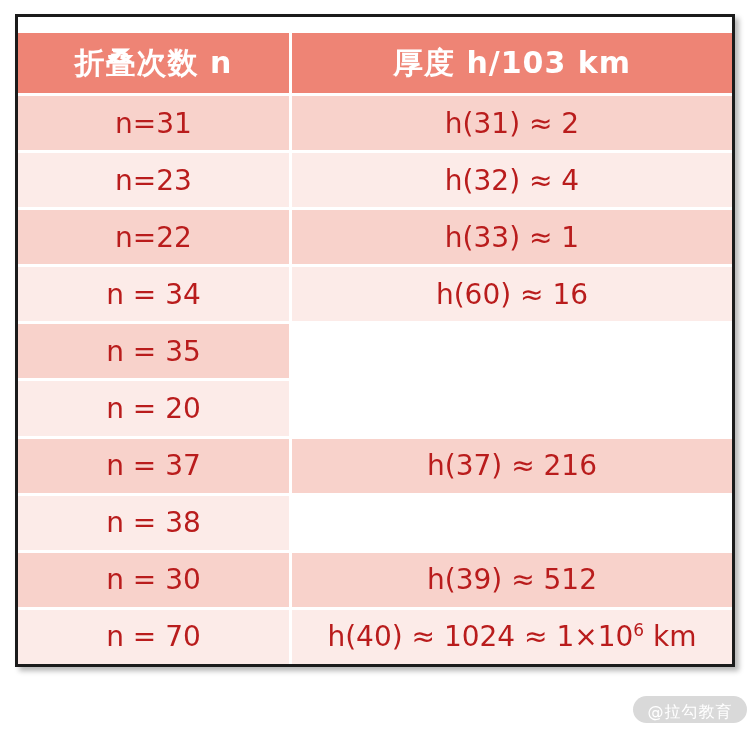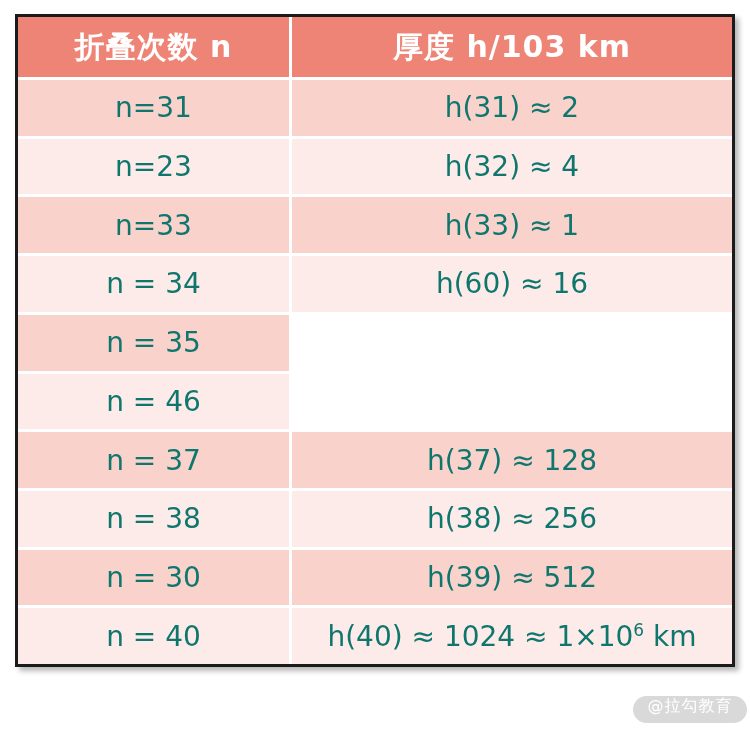"折叠次数 n" .header-row { margin-top: none -> 16px }
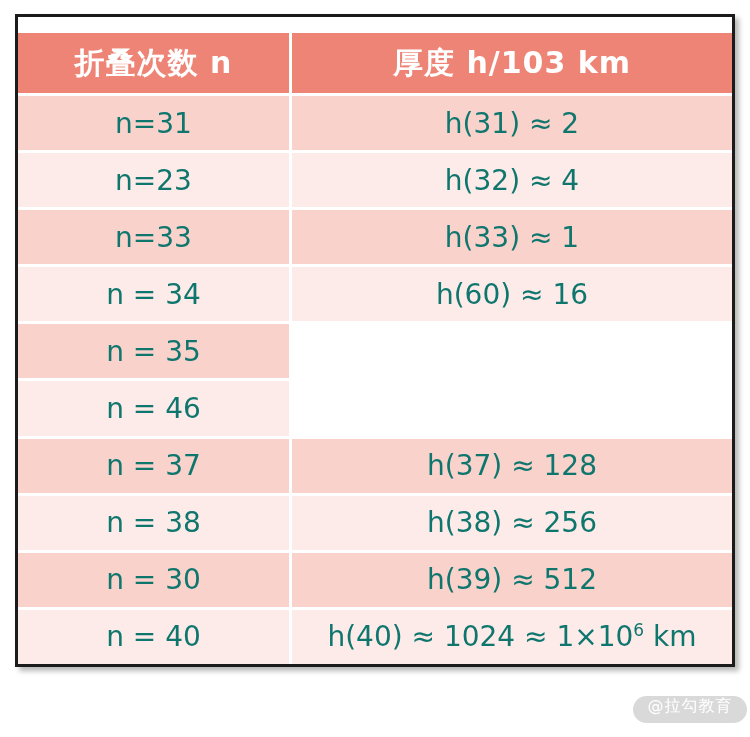"n=31" .cell { color: #0f766e -> #b91c1c }
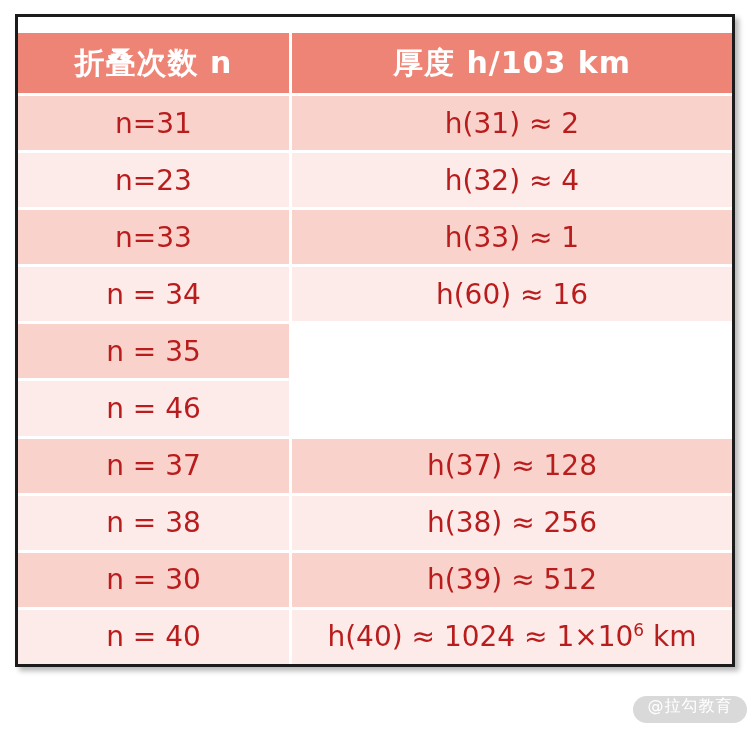"n=33" span.val { text: 33 -> 22 }
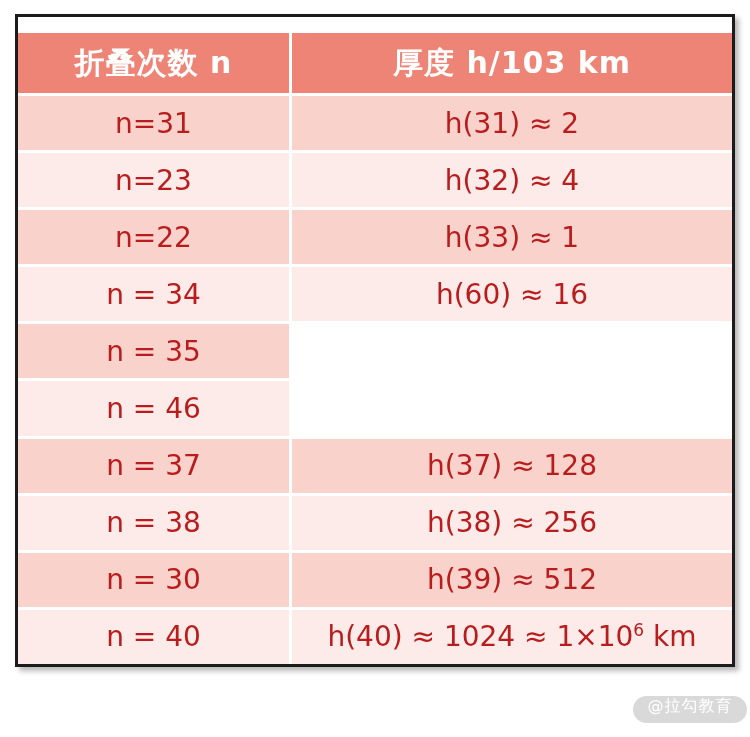"n = 46" span.val { text: 46 -> 20 }
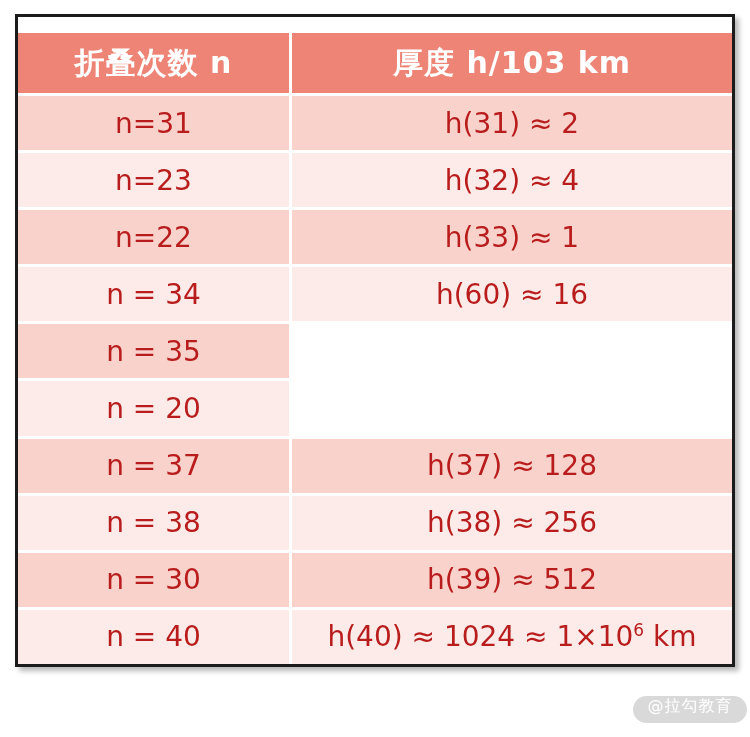"h(37) ≈ 128" span.val { text: 128 -> 216 }
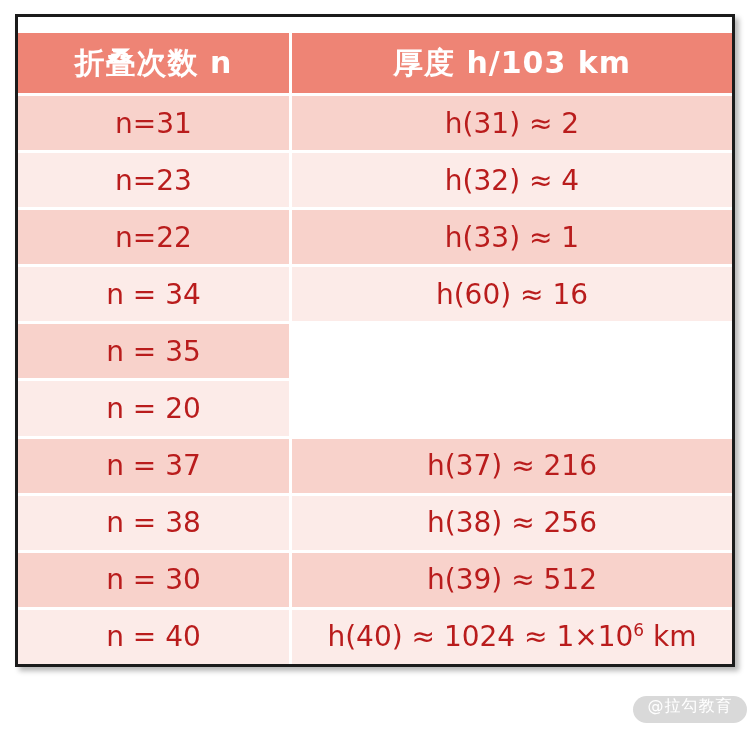"h(38) ≈ 256" div.cell { html: <div> <span>h(38) ≈ 256</span> </div> -> none }
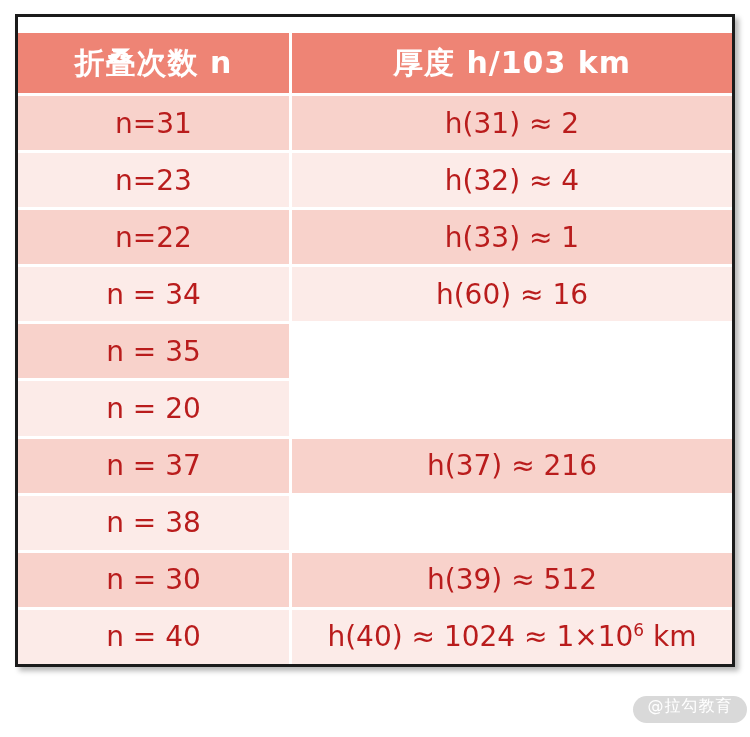"n = 40" span.val { text: 40 -> 70 }
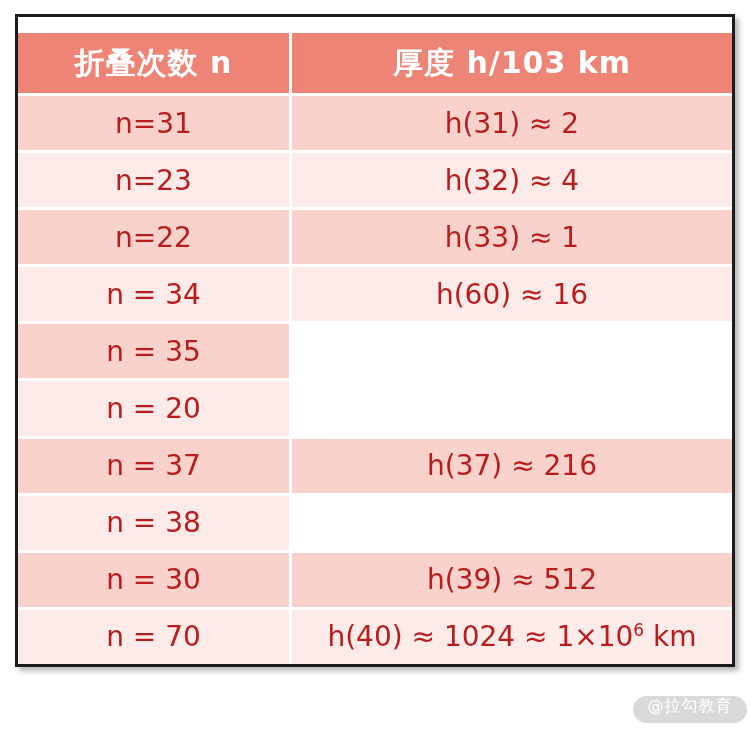"@拉勾教育" .watermark { align-items: flex-start -> flex-end }
